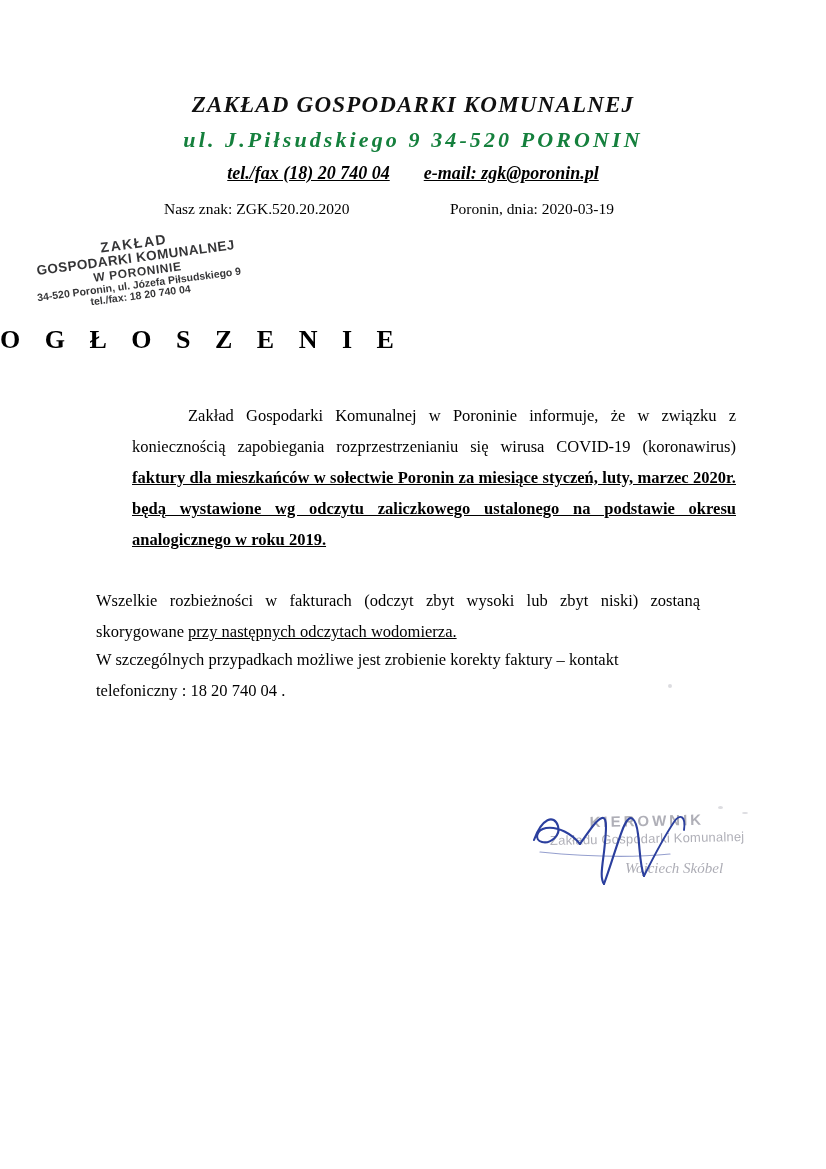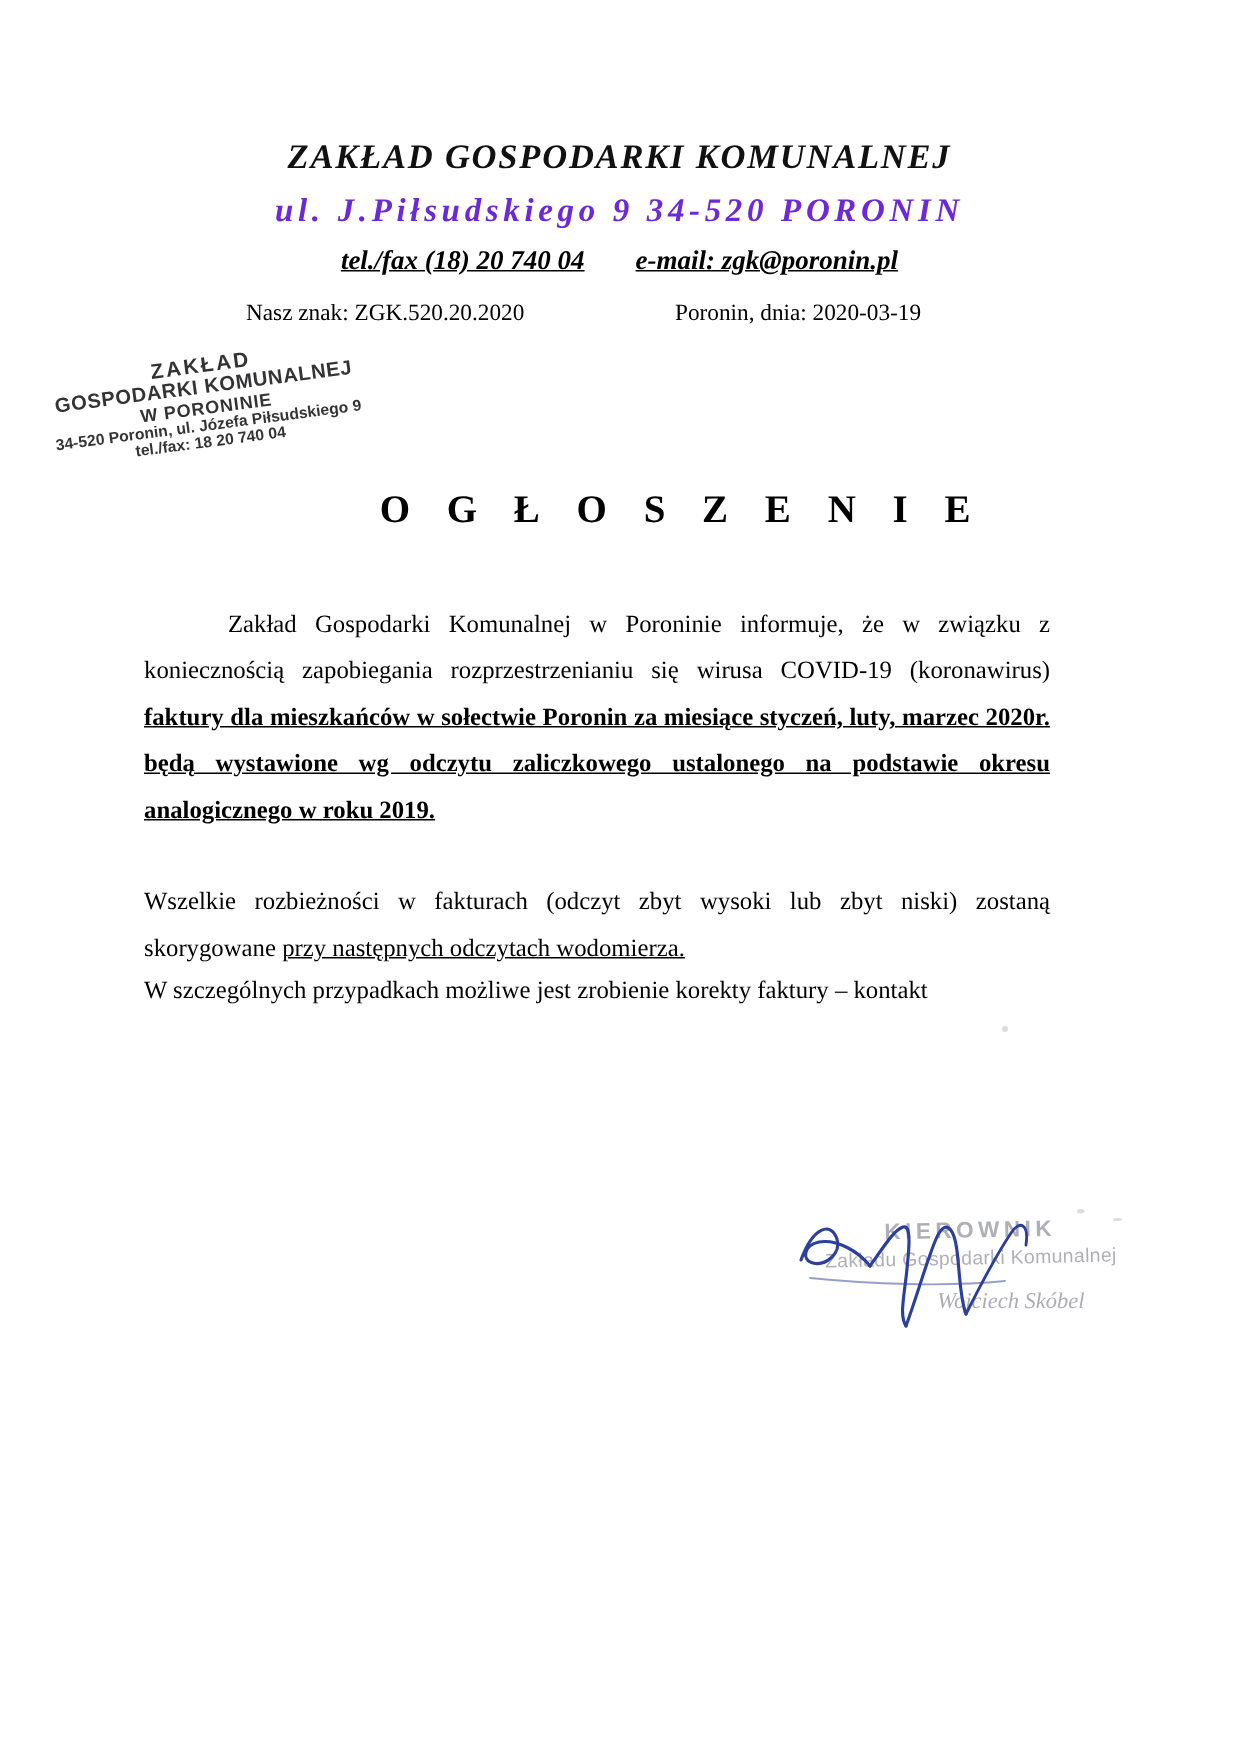"ul. J.Piłsudskiego 9 34-520 PORONIN" .lh-line2 { color: #6d28d9 -> #15803d }
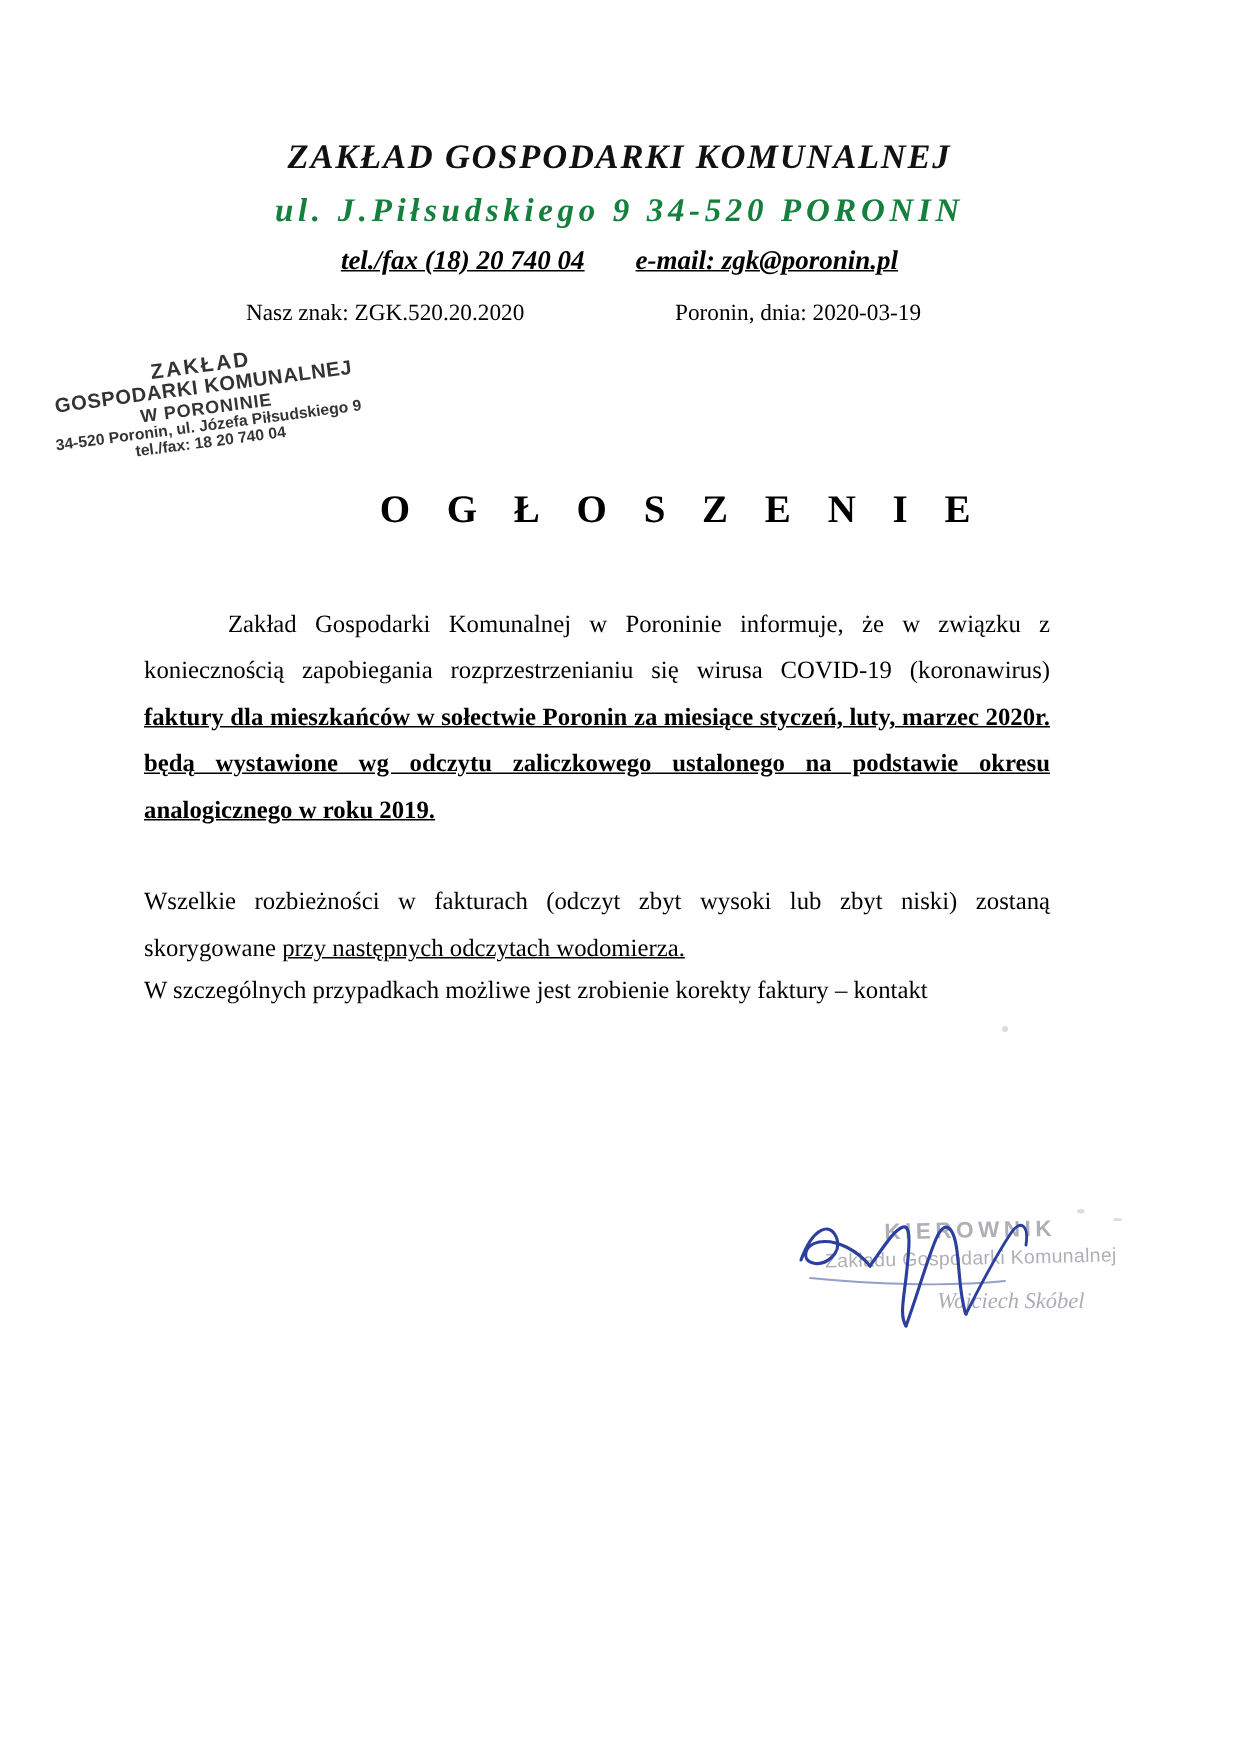"O G Ł O S" .doc-title { text-align: right -> left }
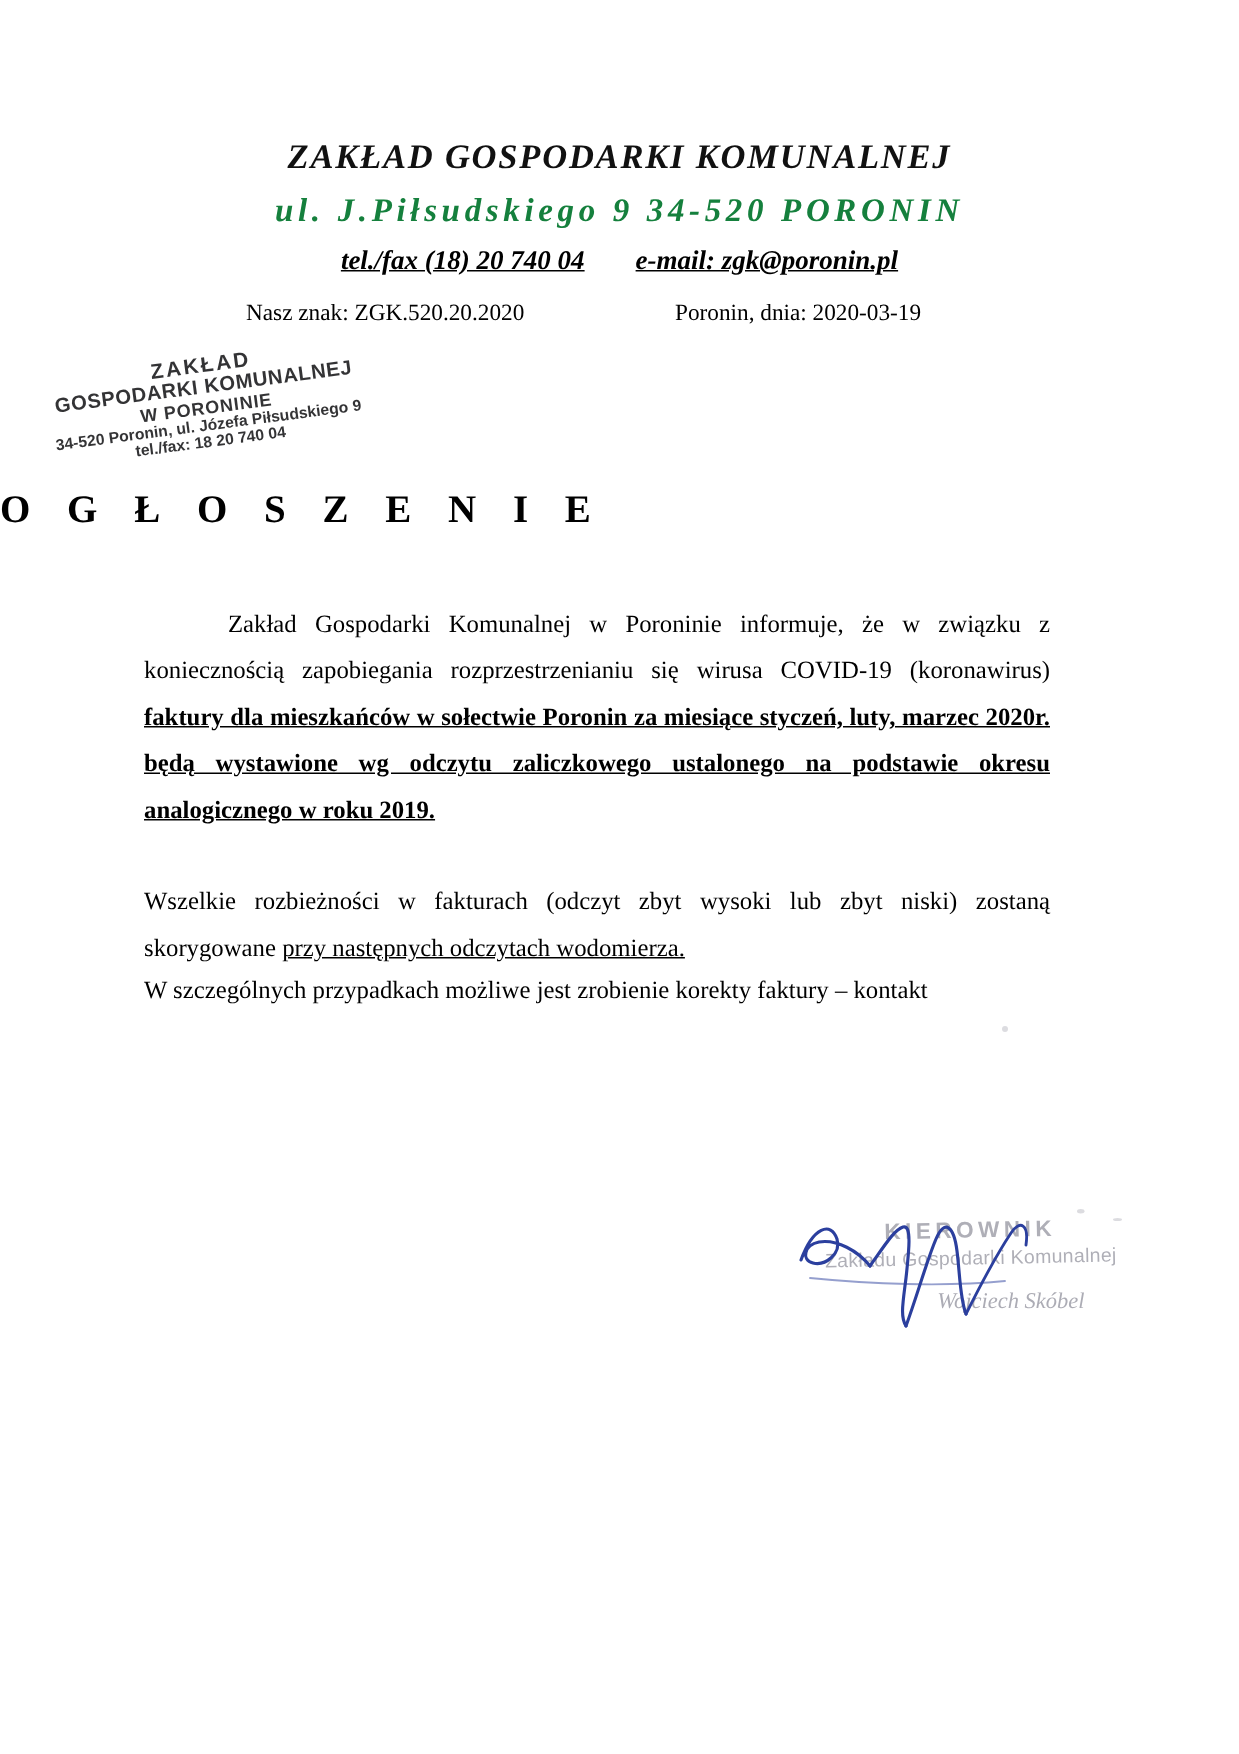"Zakład Gospodarki Komunalnej w Poroninie" #para1 { margin-left: none -> 36px }
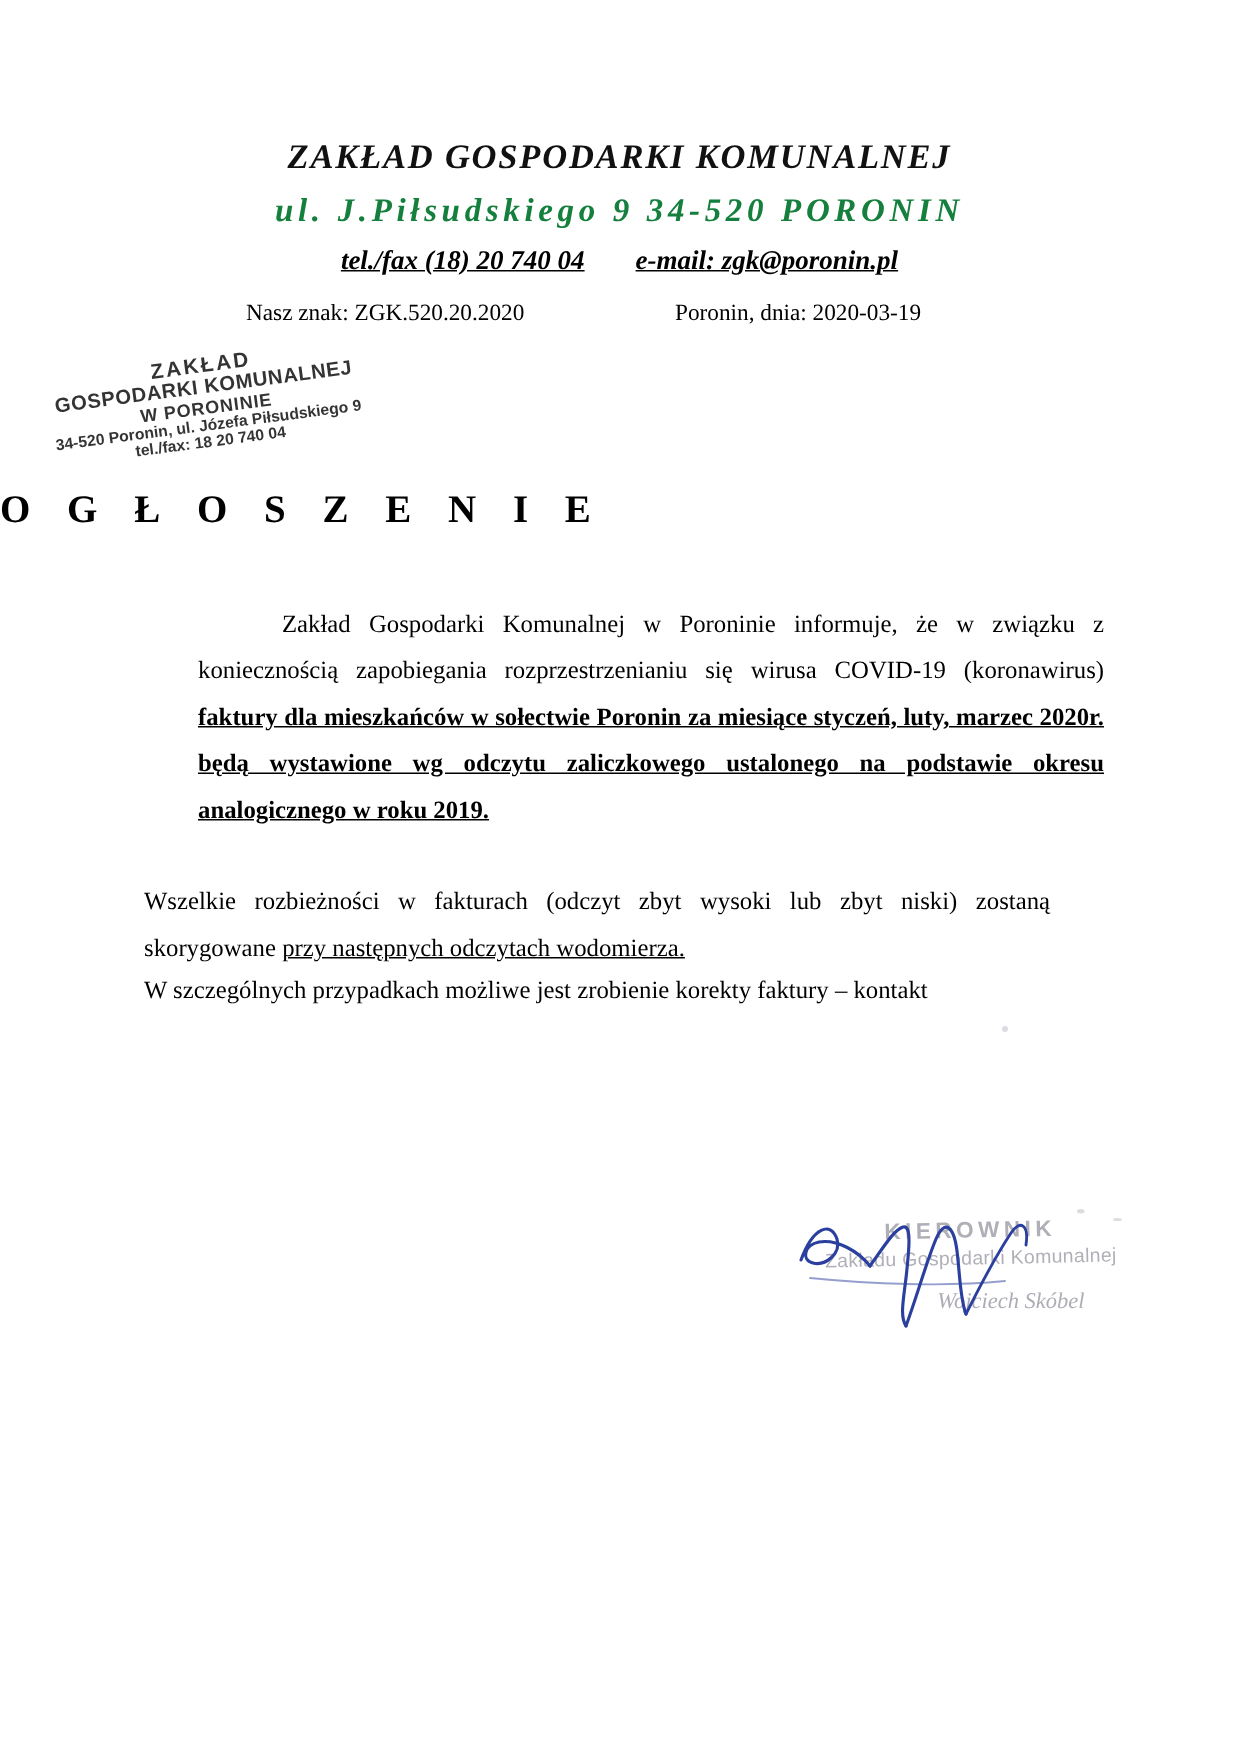"telefoniczny : 18 20 740" div.body-block { html: none -> <div>telefoniczny : 18 20 740 04 .</div> }
